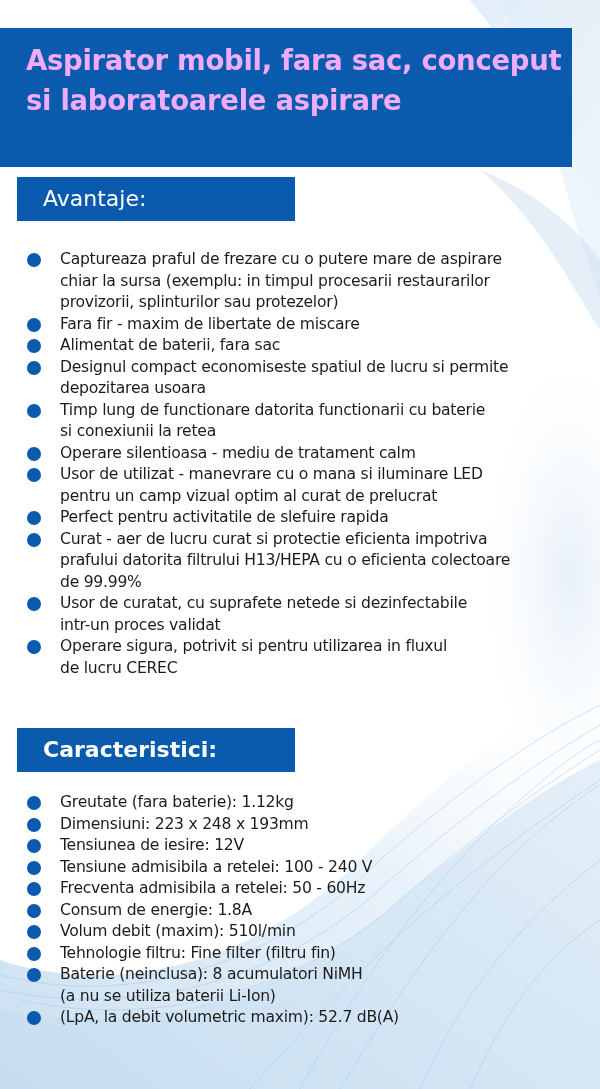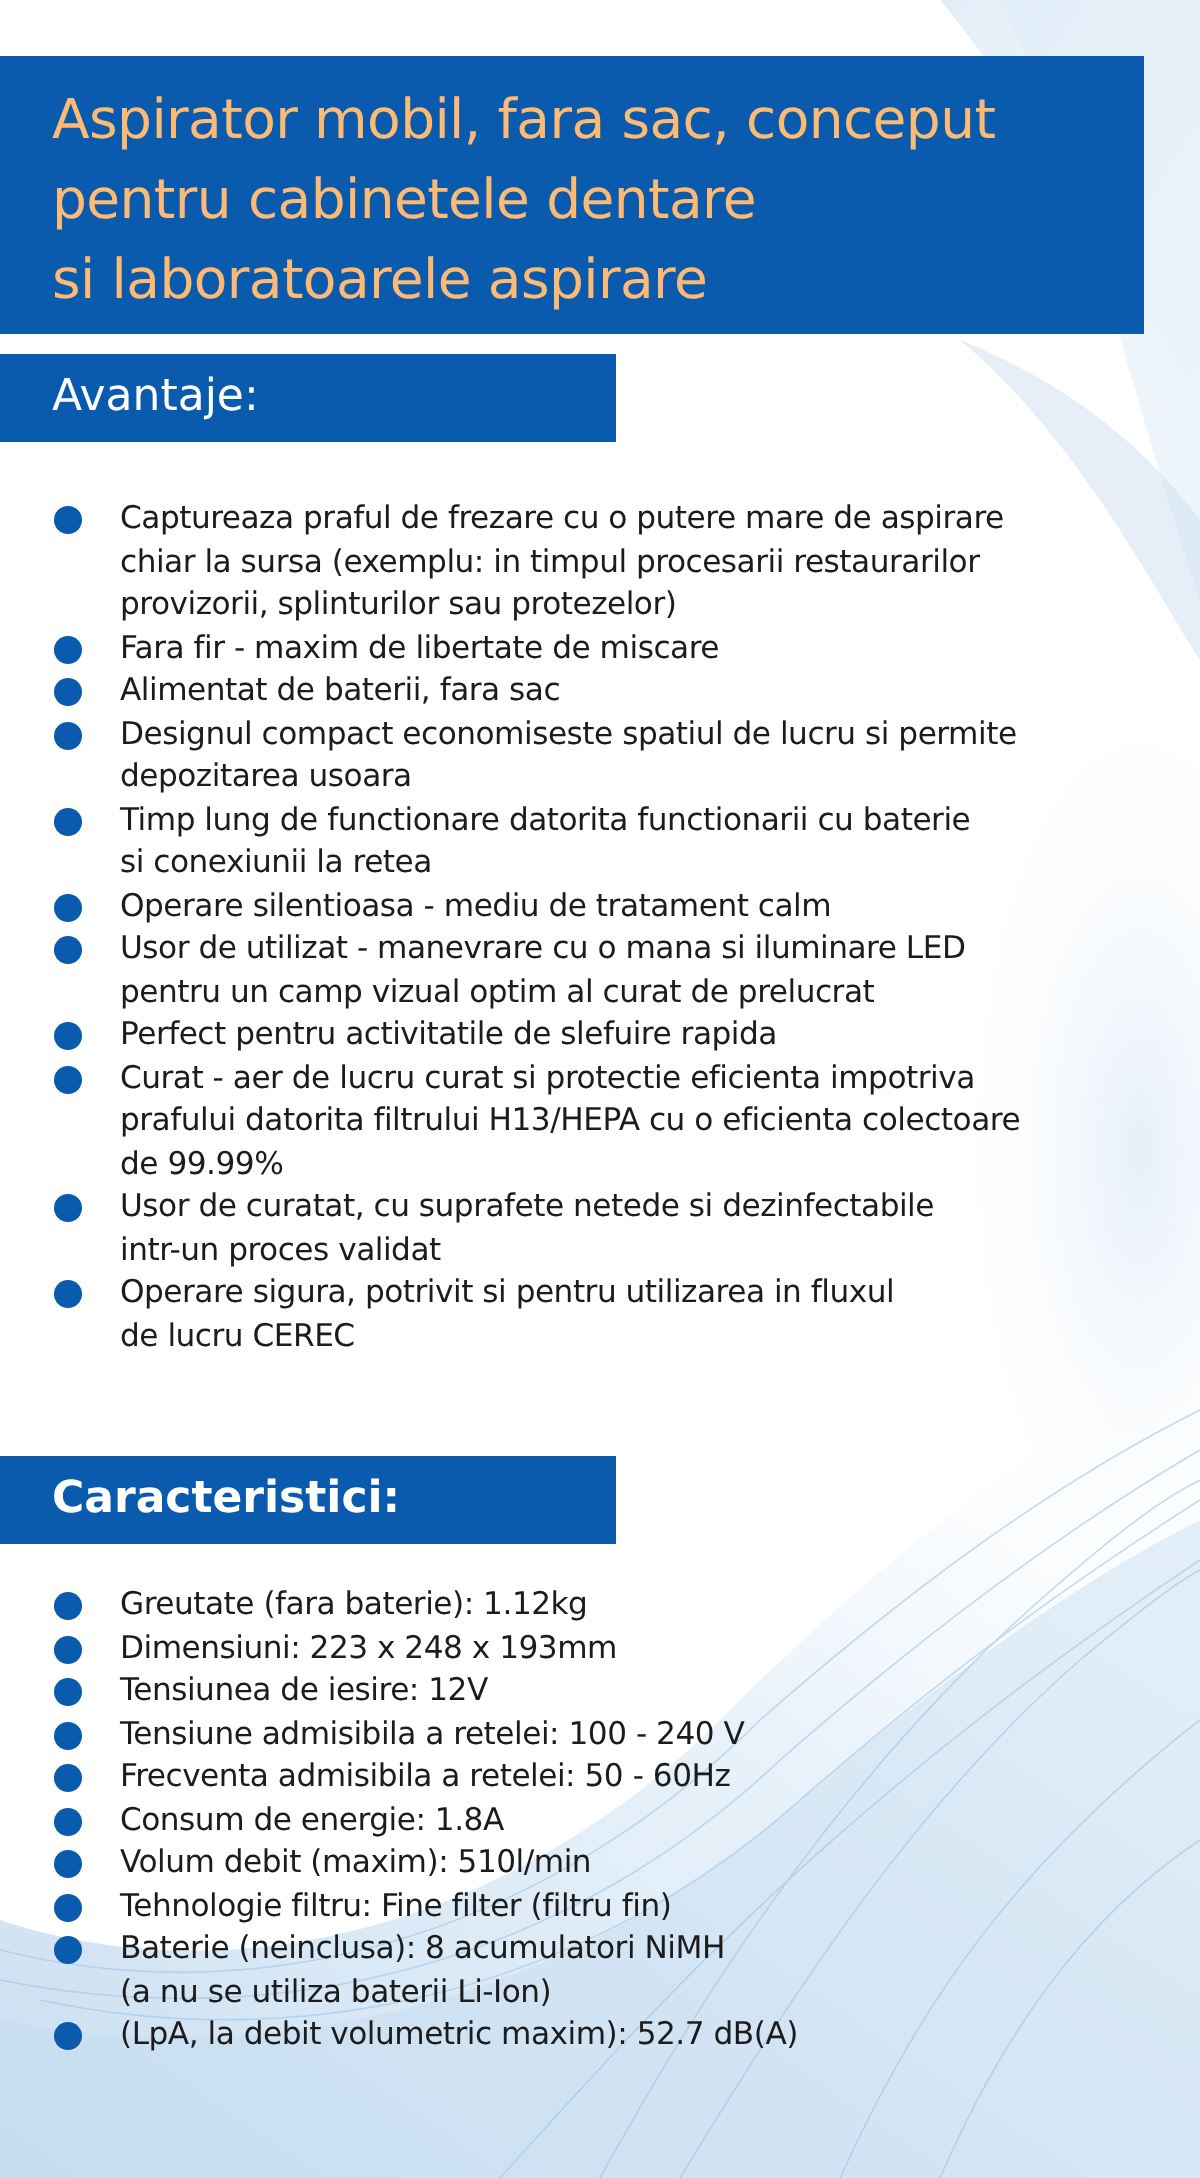"Aspirator mobil, fara sac, conceput" .title-line { color: #fdba74 -> #f0abfc; font-weight: normal -> bold }
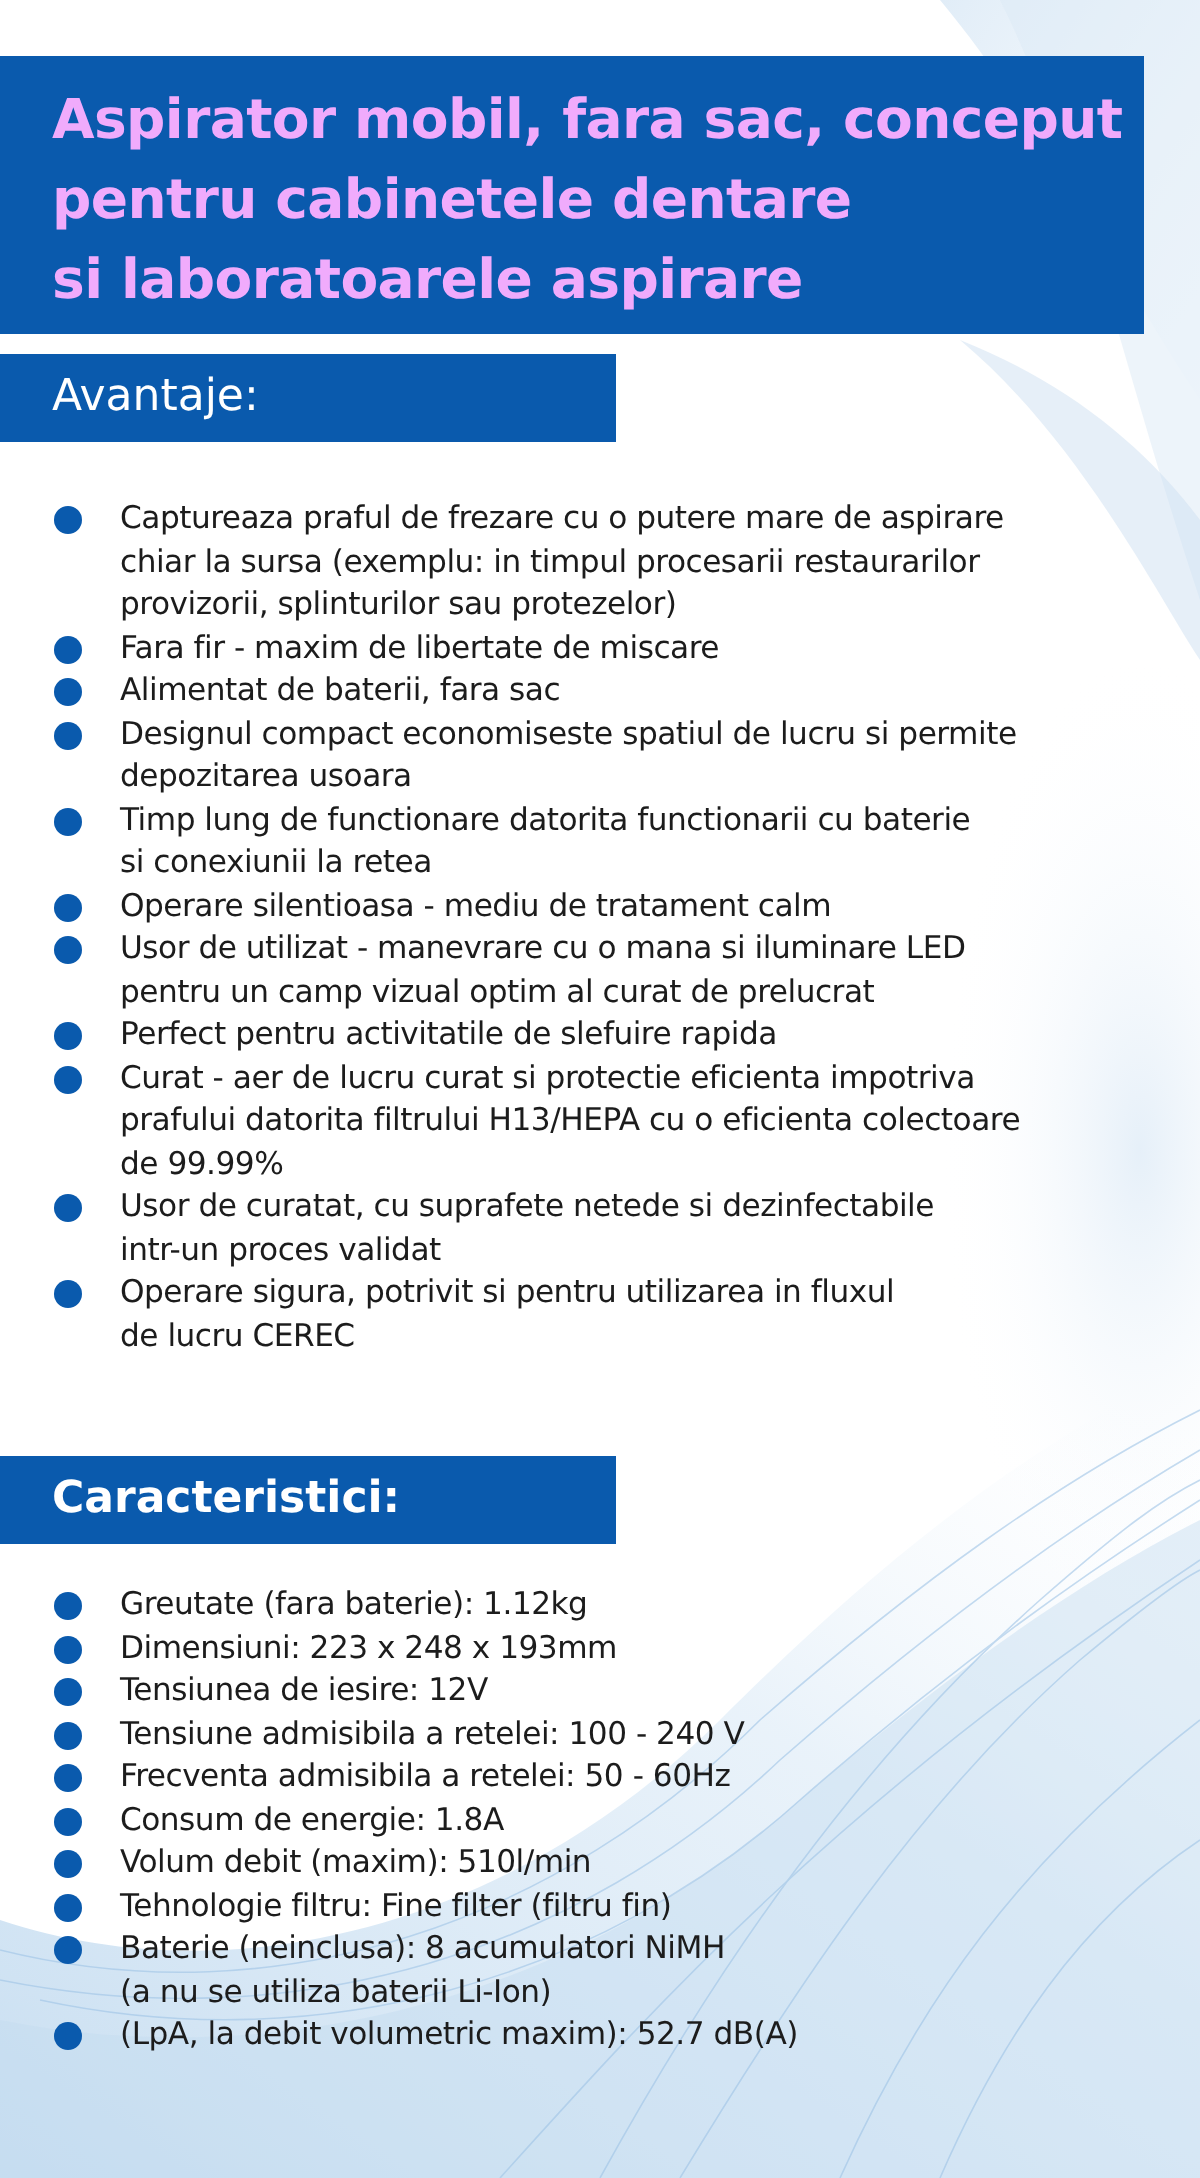"pentru cabinetele dentare" div.title-line { html: <div>pentru cabinetele dentare</div> -> none }
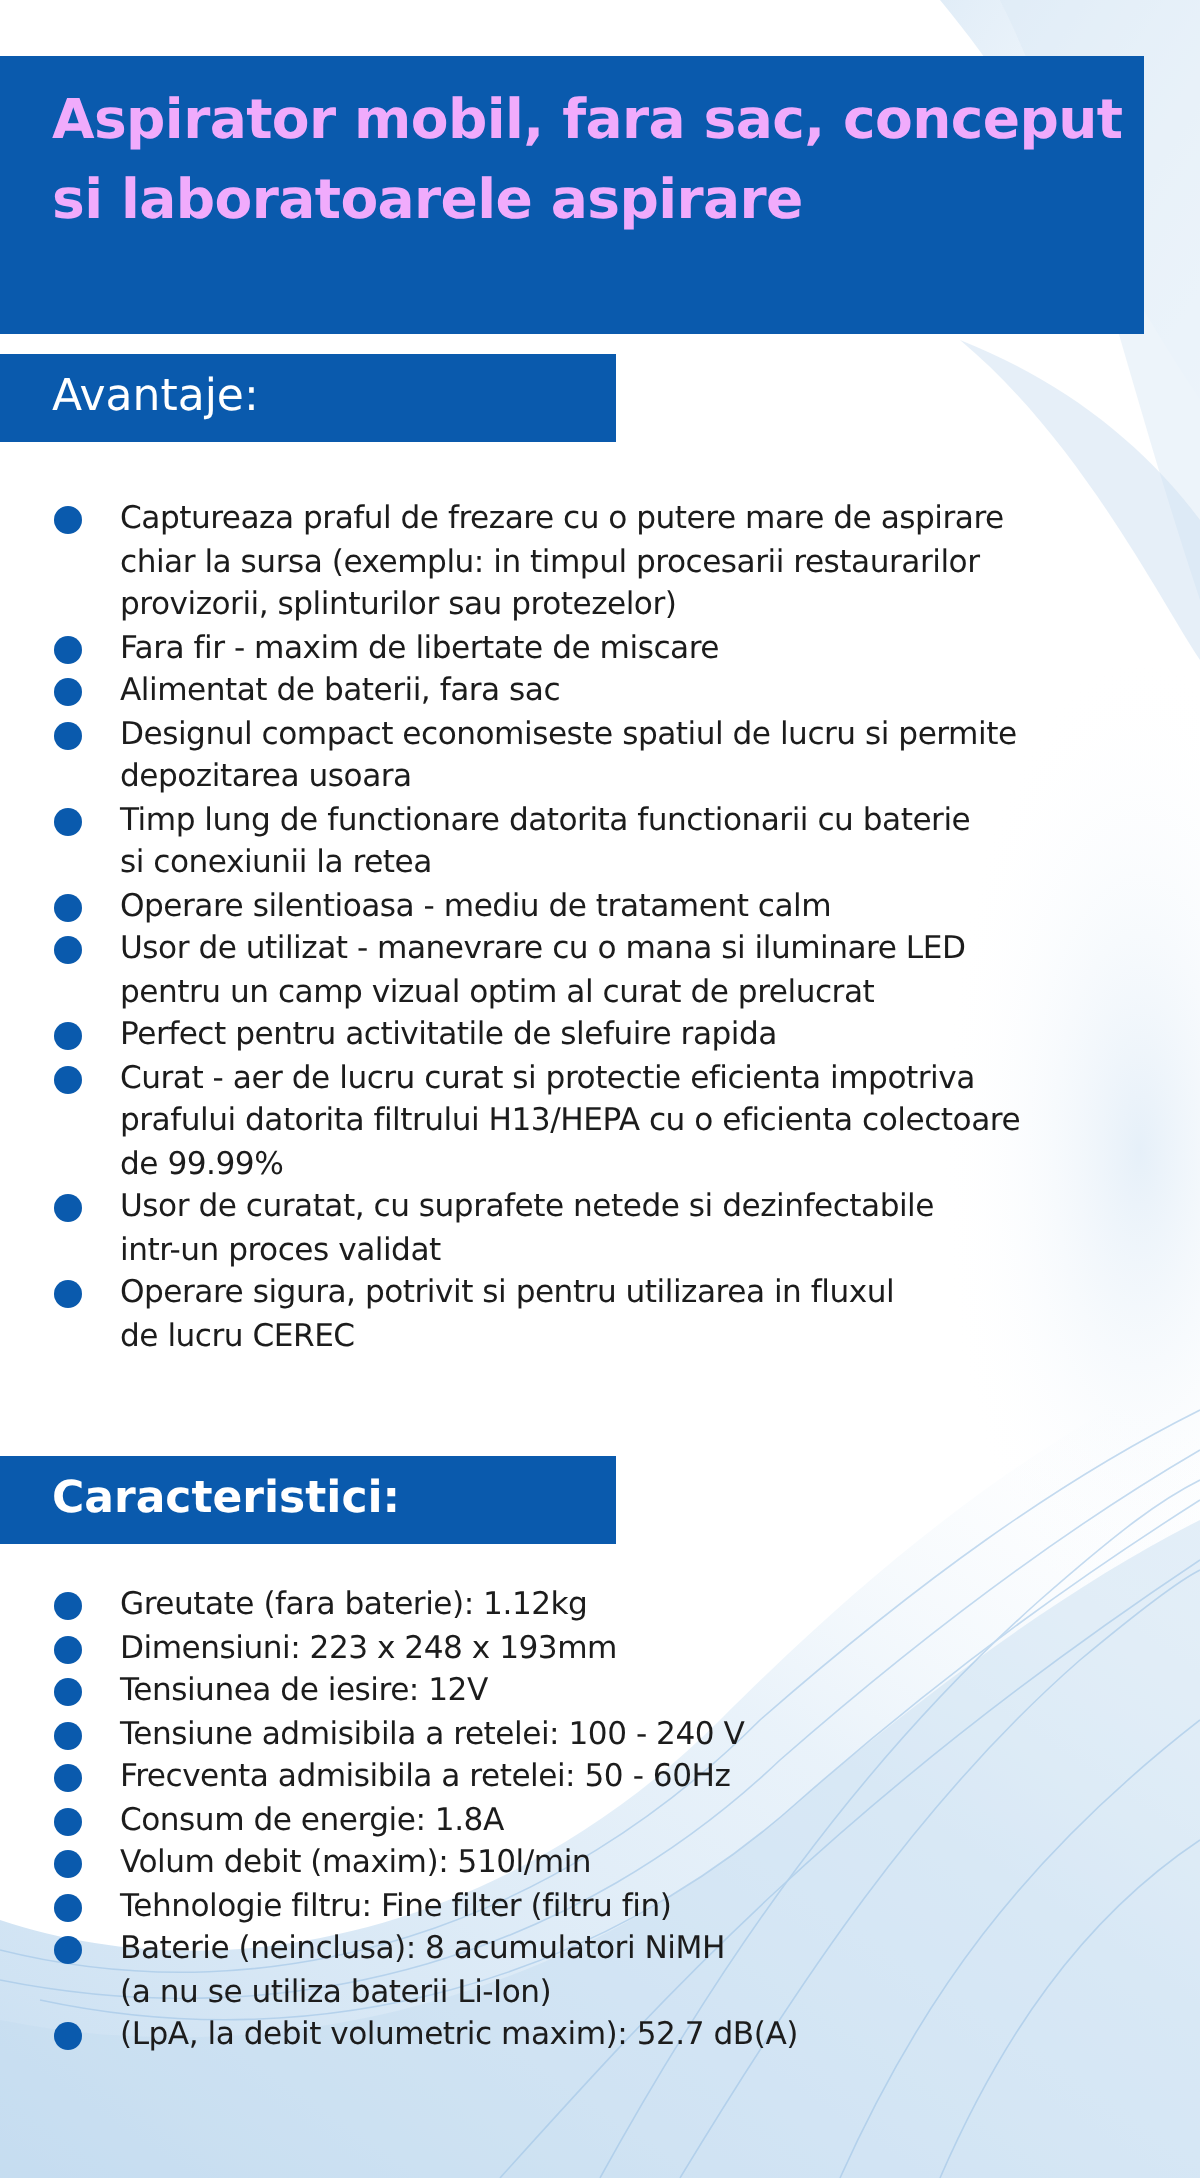"Avantaje:" .section-box { left: 0 -> 17px; width: 308px -> 278px }
